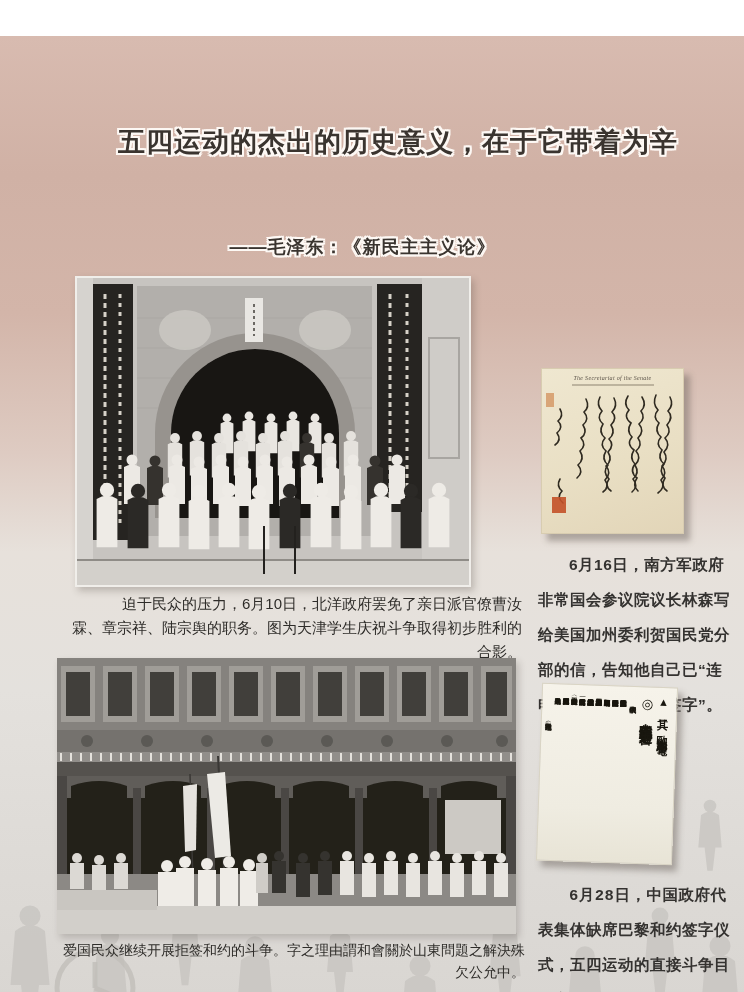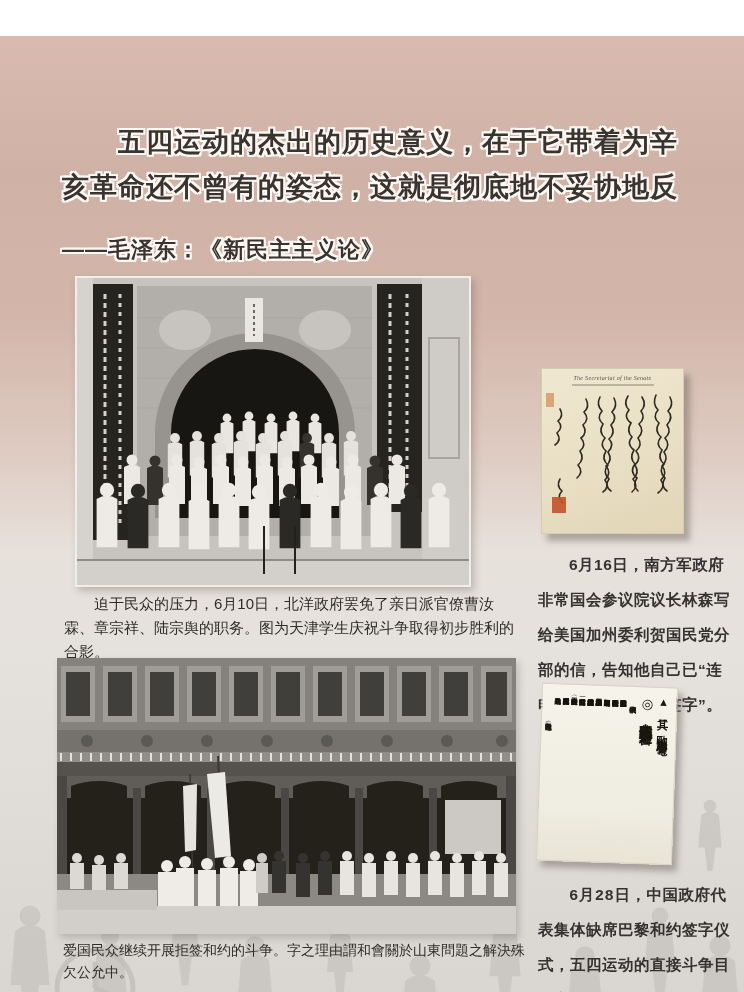"亥革命还不曾有的姿态，这就是彻底地不妥协地反" span.q-line { html: <span>亥革命还不曾有的姿态，这就是彻底地不妥协地反</span> -> none }
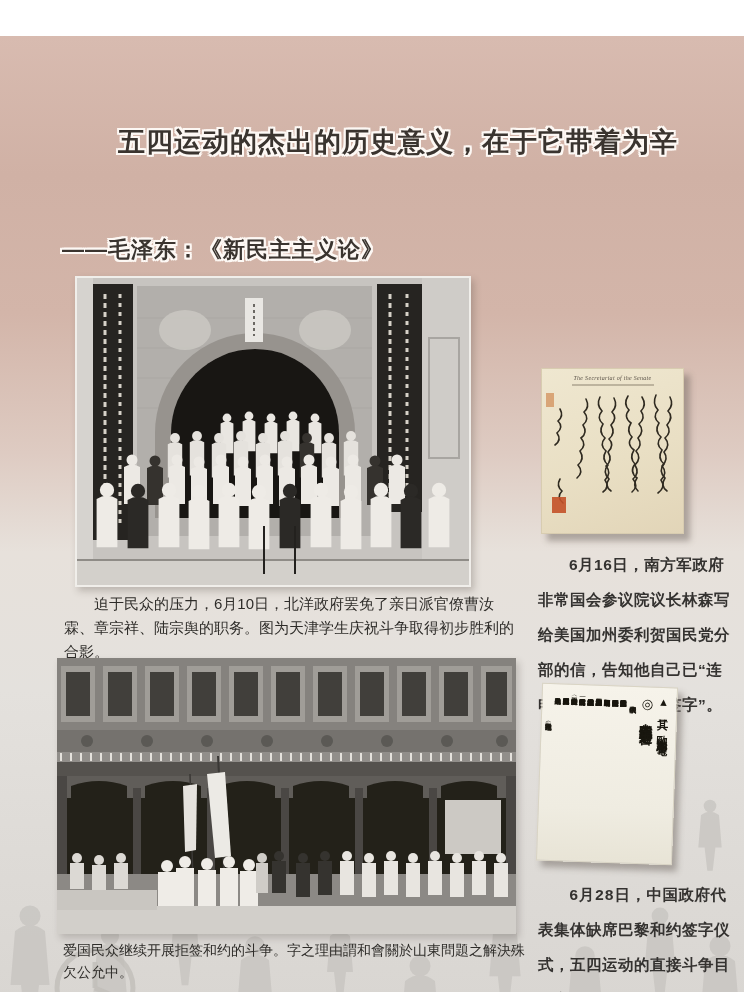"——毛泽东：《新民主主义论》" .attribution { font-size: 22px -> 18px; text-align: left -> center }
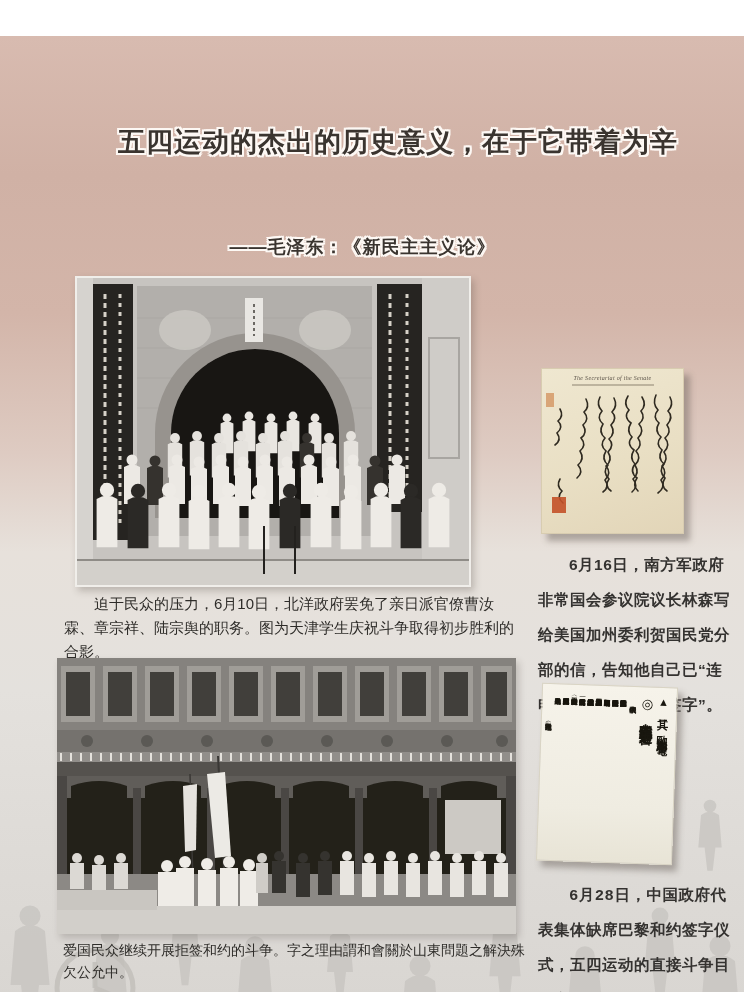"迫于民众的压力，6月10日，北洋政府罢免了亲日派官僚曹汝霖、章宗祥、陆宗舆的职务" .caption { text-align: none -> right }
